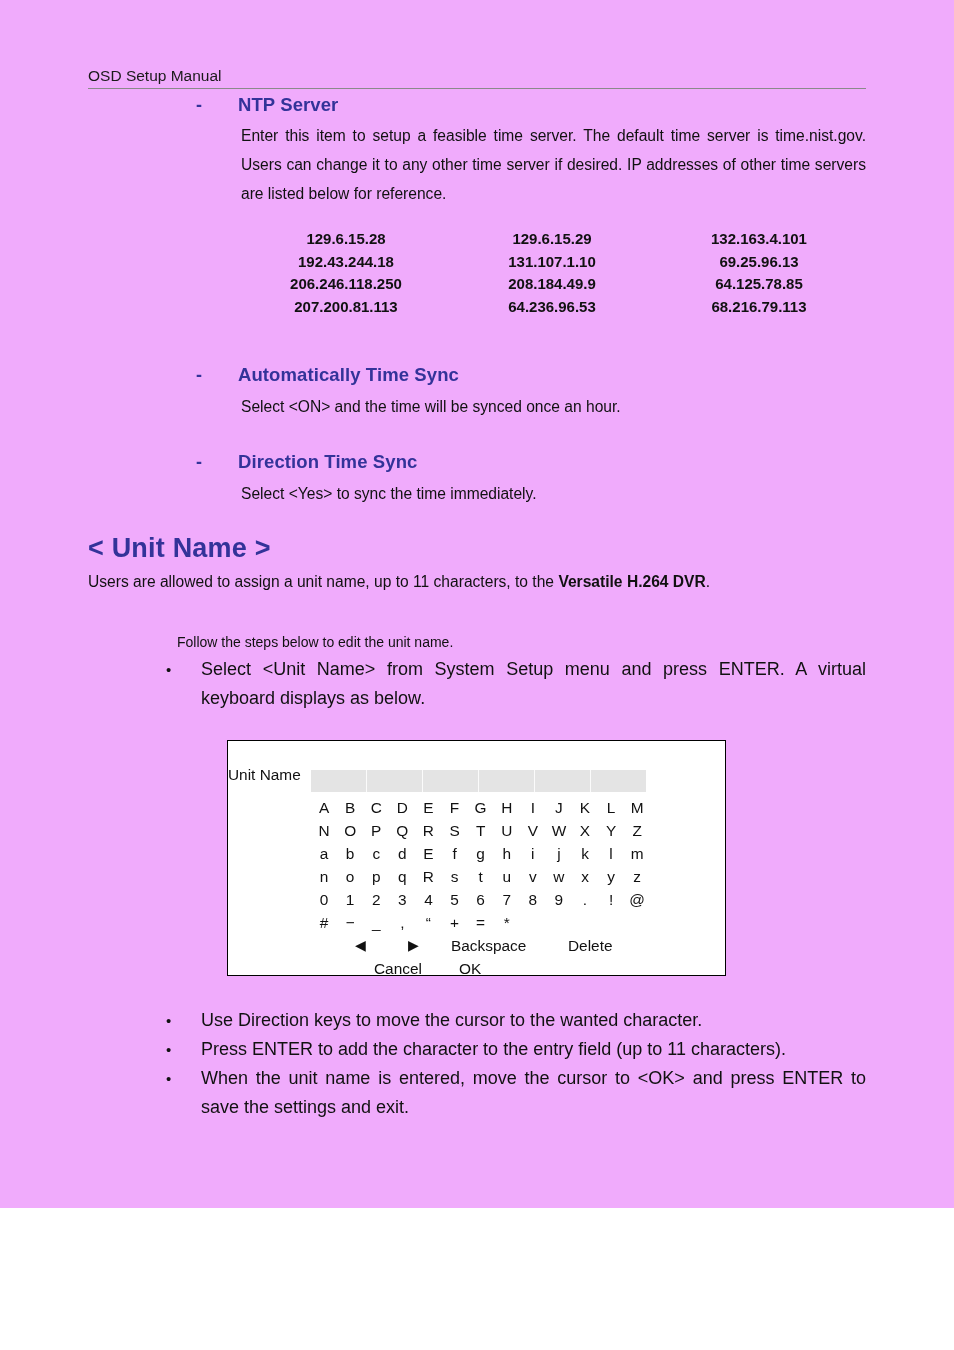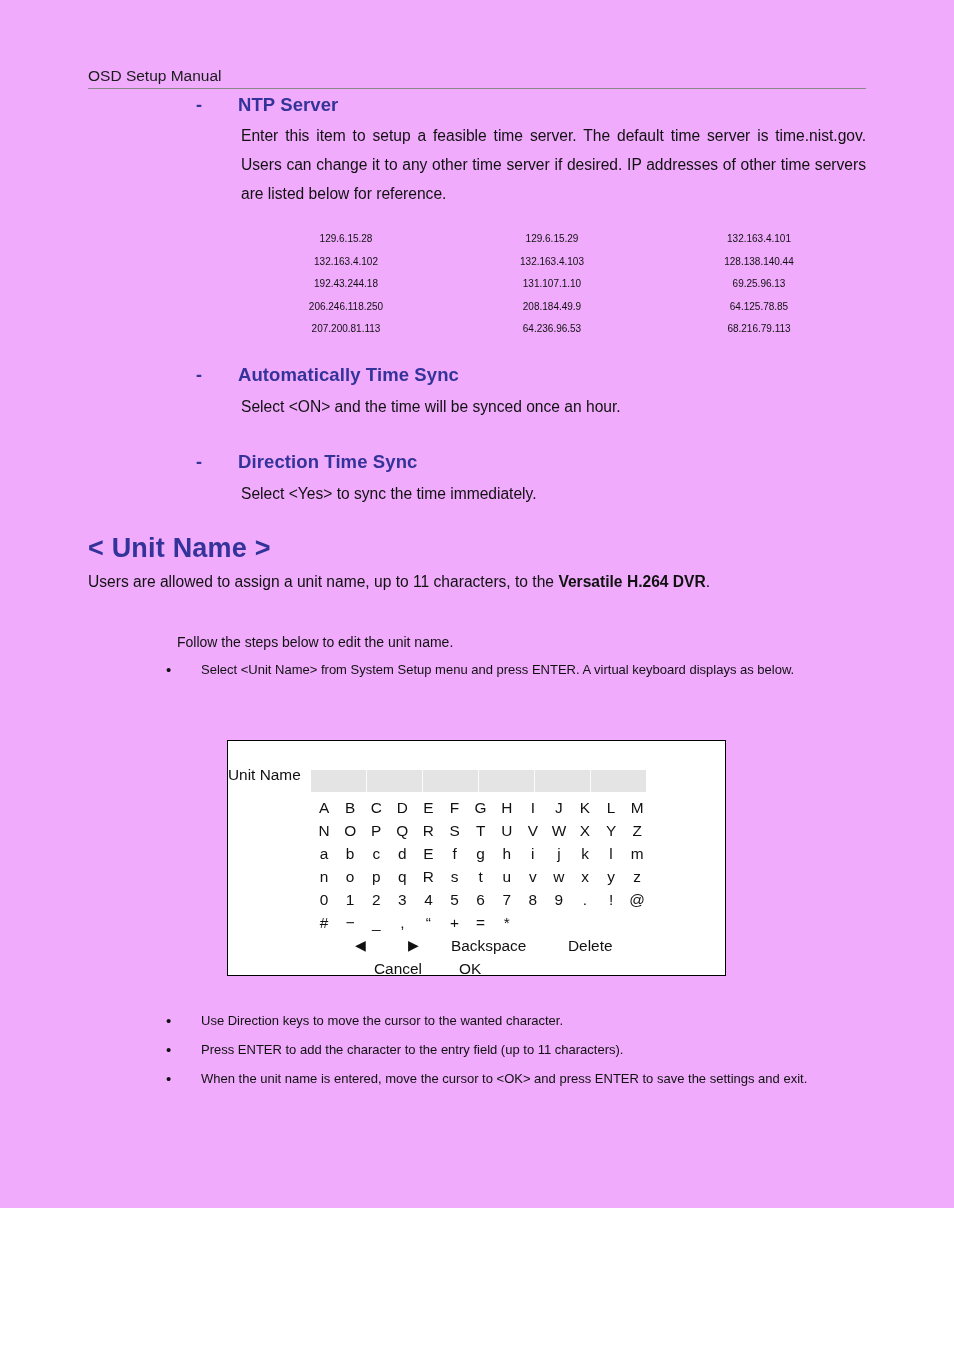"129.6.15.28" .ip-table td { font-size: 10px -> 15px; font-weight: none -> bold }
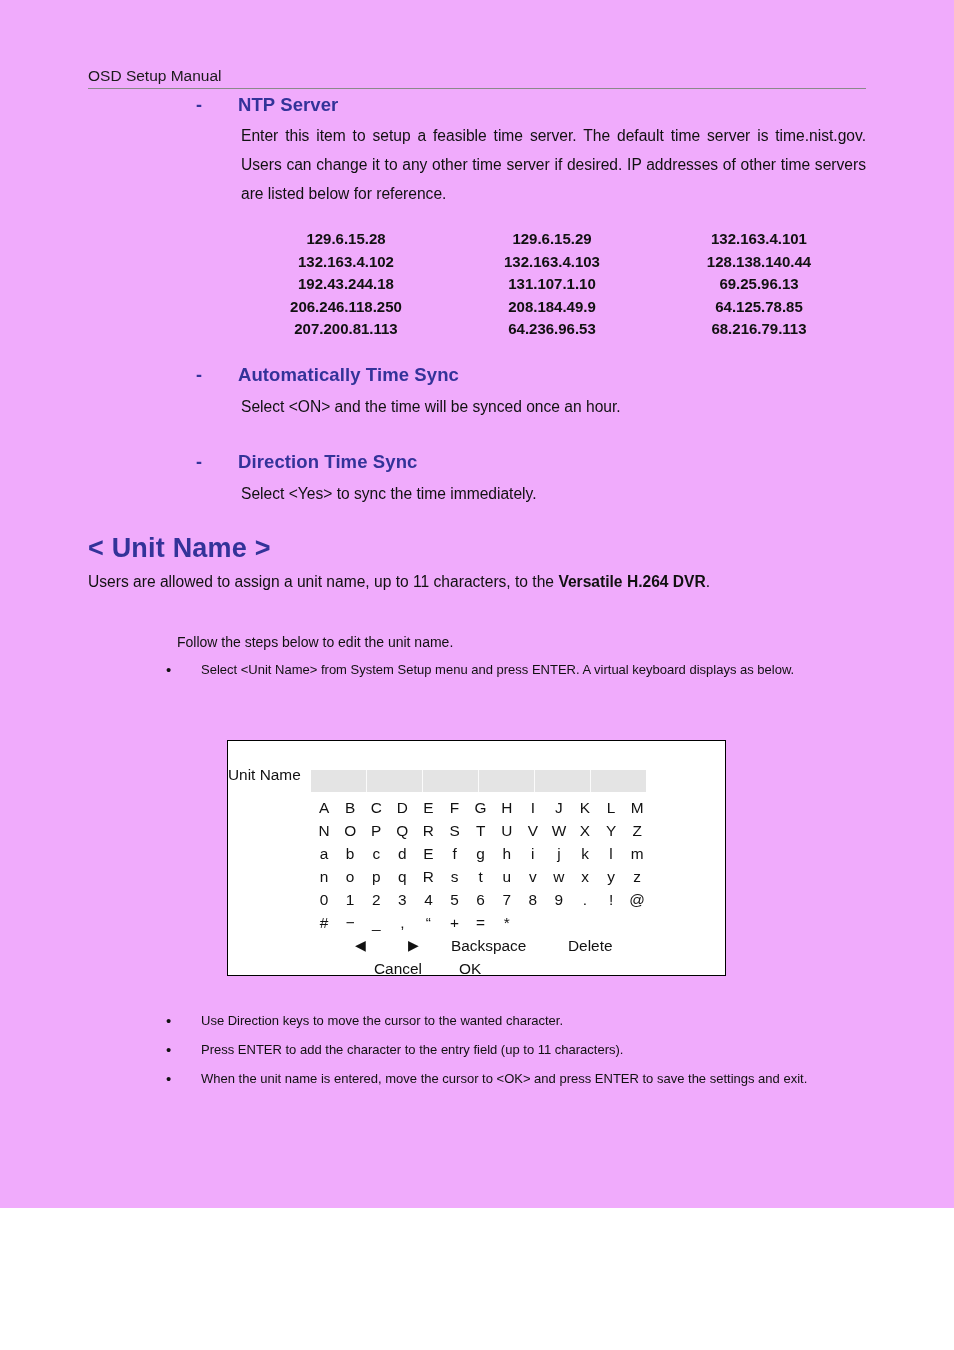"132.163.4.102" tr { html: <tr> <td>132.163.4.102</td> <td>132.163.4.103</td> <td>128.138.140.44</td> </tr> -> none }
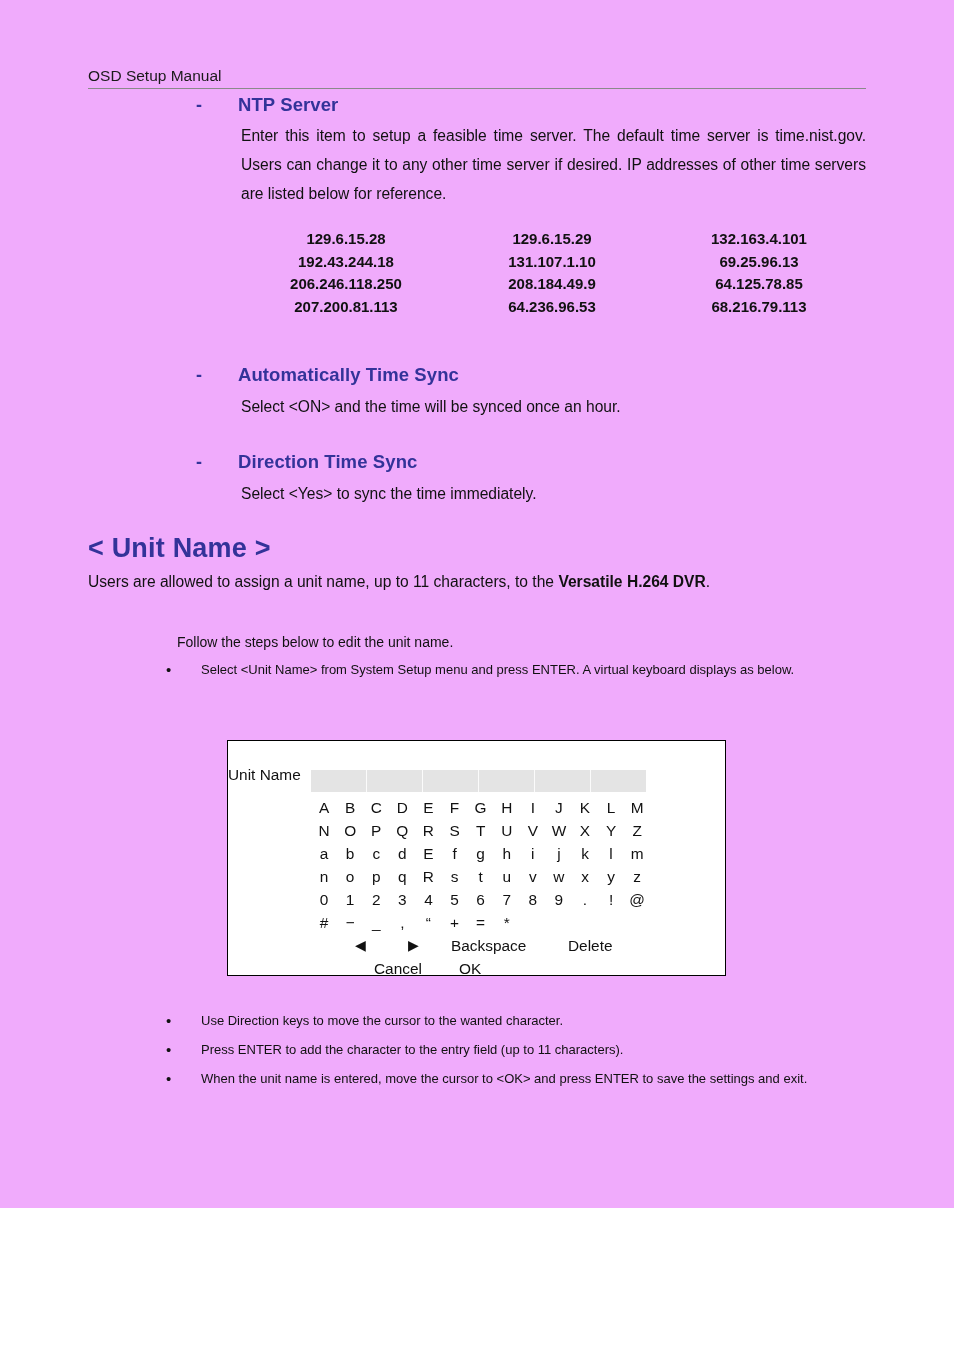"Select <Unit Name> from System" .bullet-text { font-size: 13px -> 18px }
